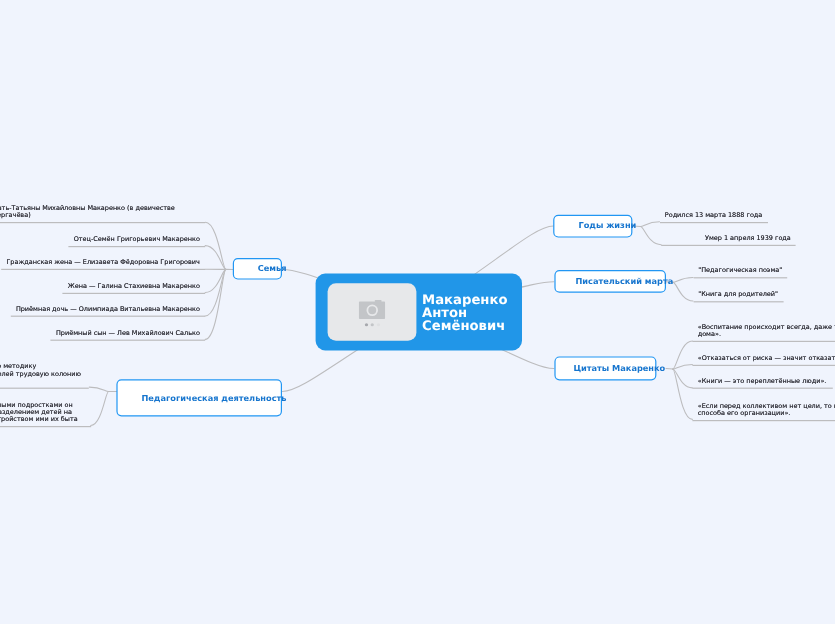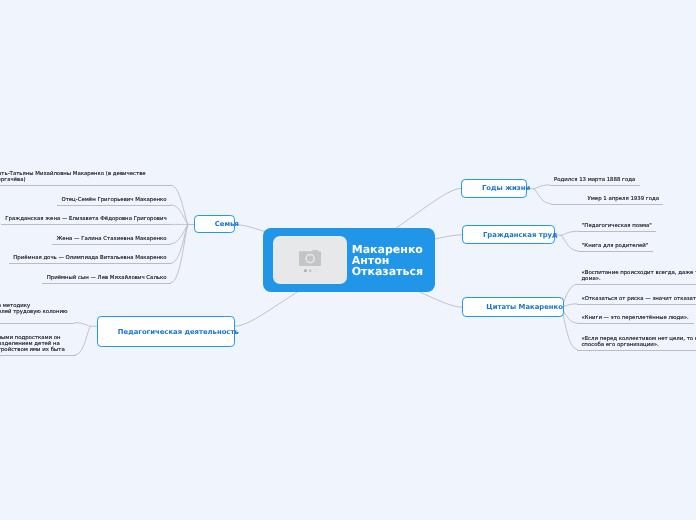"Гражданская труд" div.pill { text: Гражданская труд -> Писательский марта }
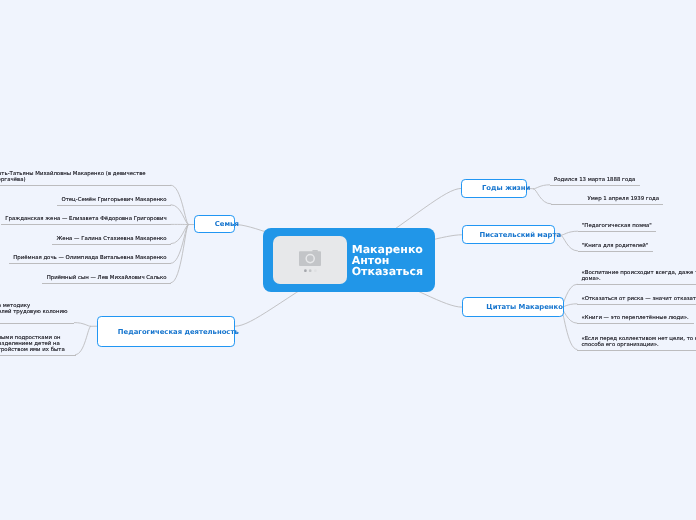"Отказаться" div { text: Отказаться -> Семёнович }
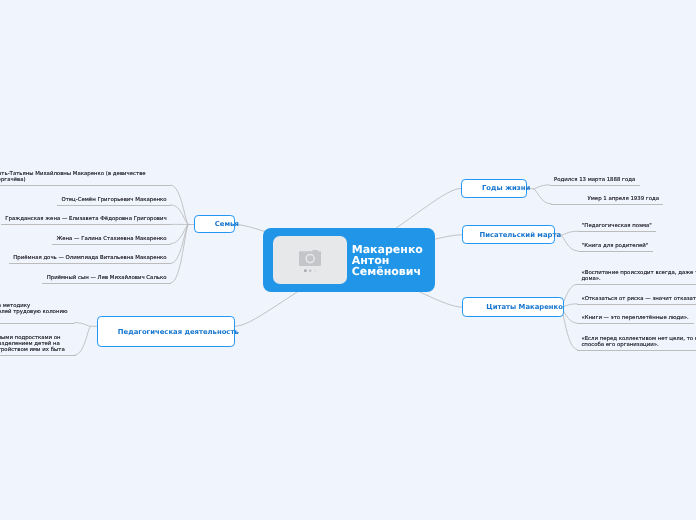"Цитаты Макаренко" div.pill { width: 102px -> 85px }
